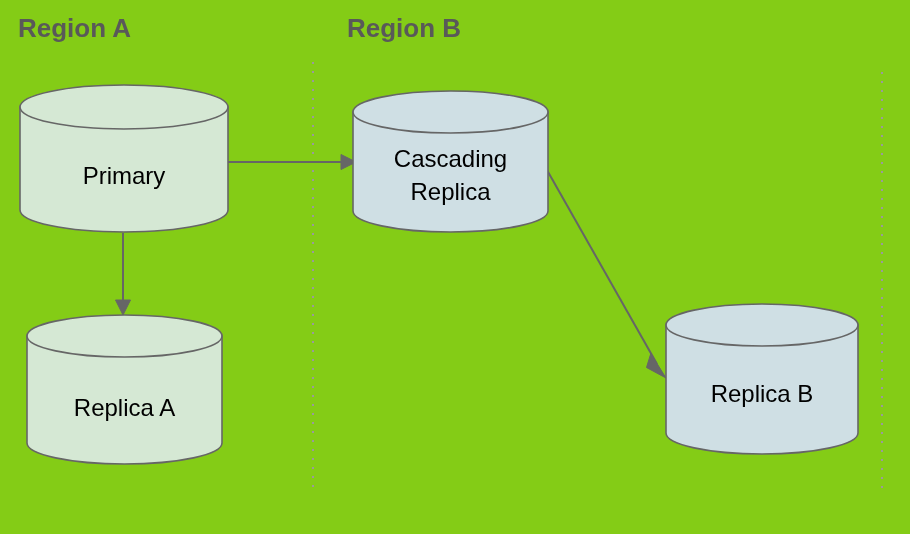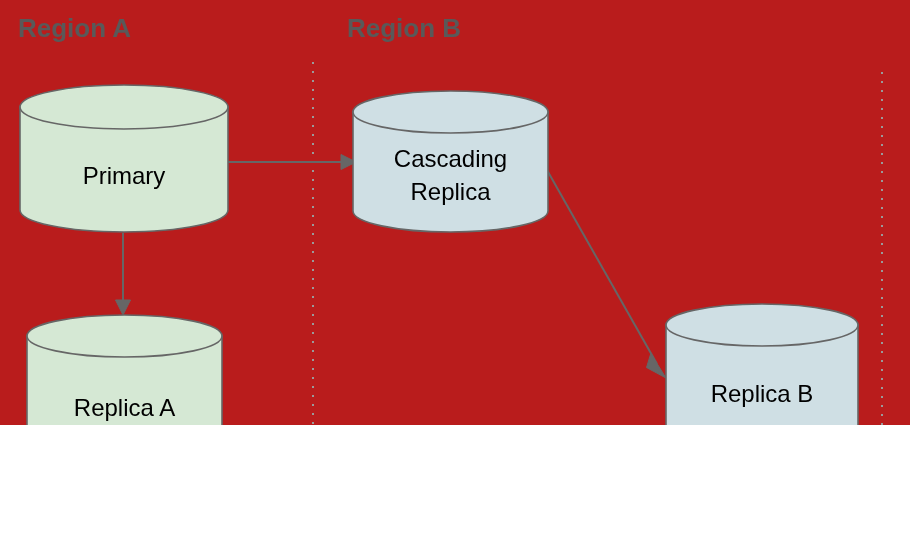"Region A" #canvas { background: #b91c1c -> #84cc16; height: 425px -> 534px }
